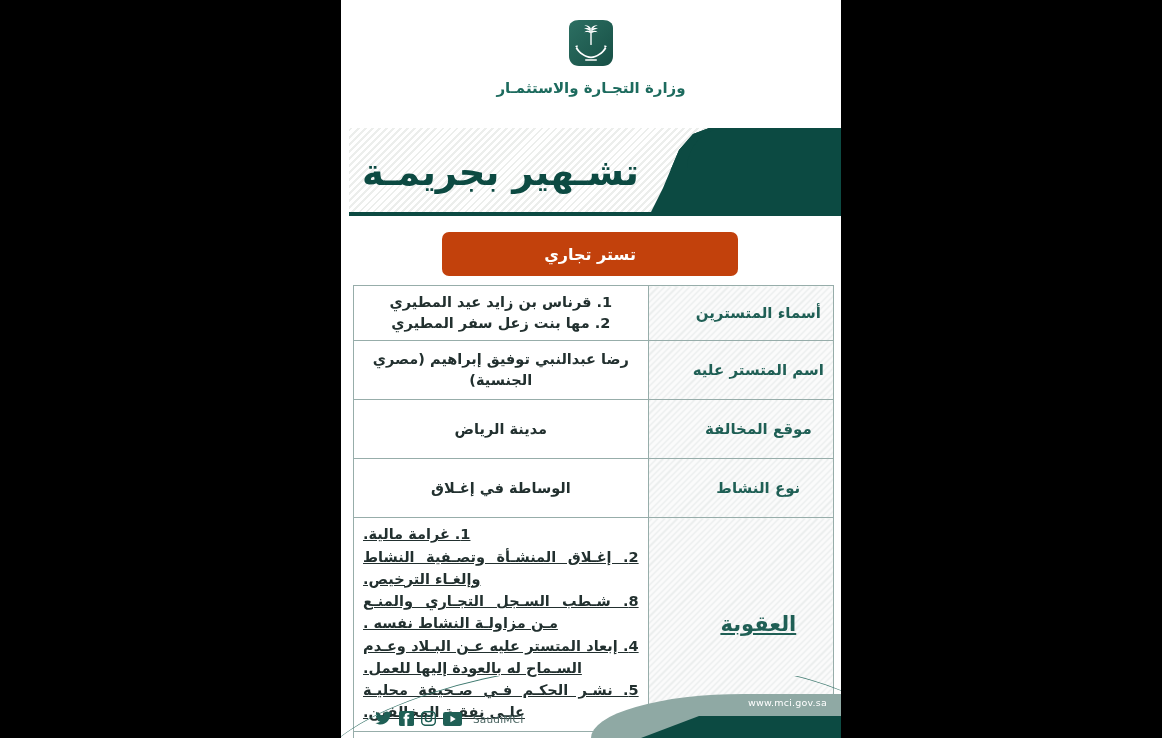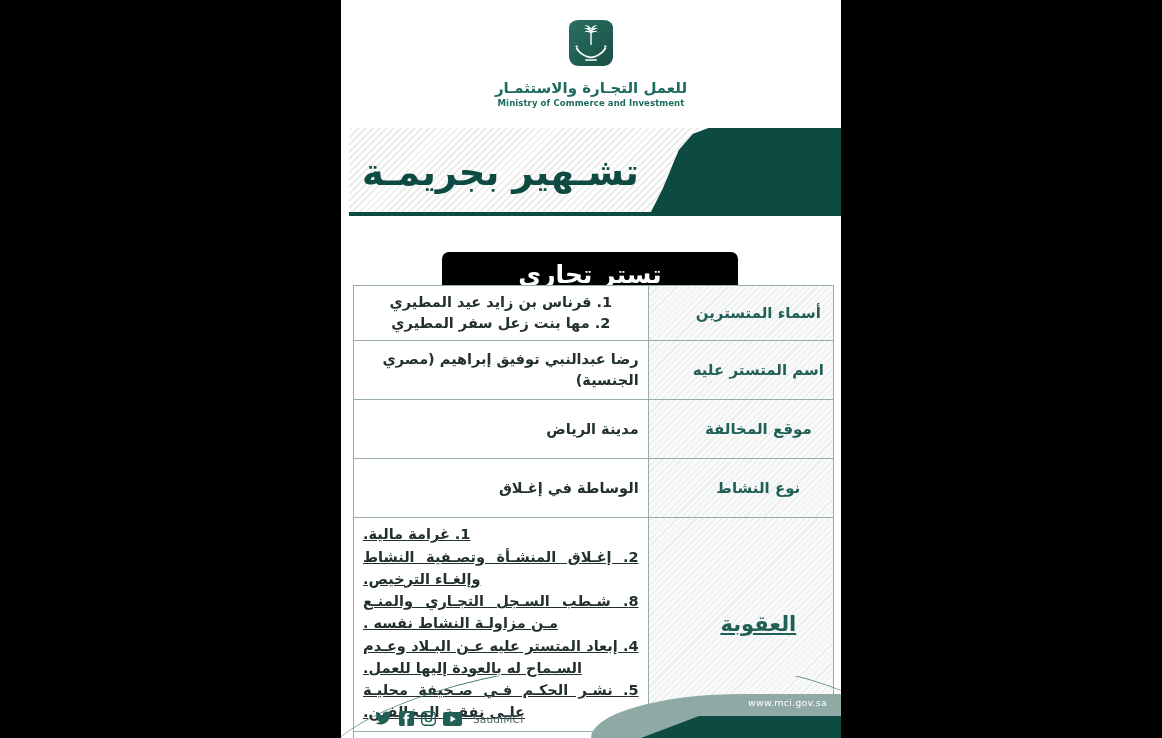"للعمل التجـارة والاستثمـار" div.ministry-ar { text: للعمل -> وزارة }
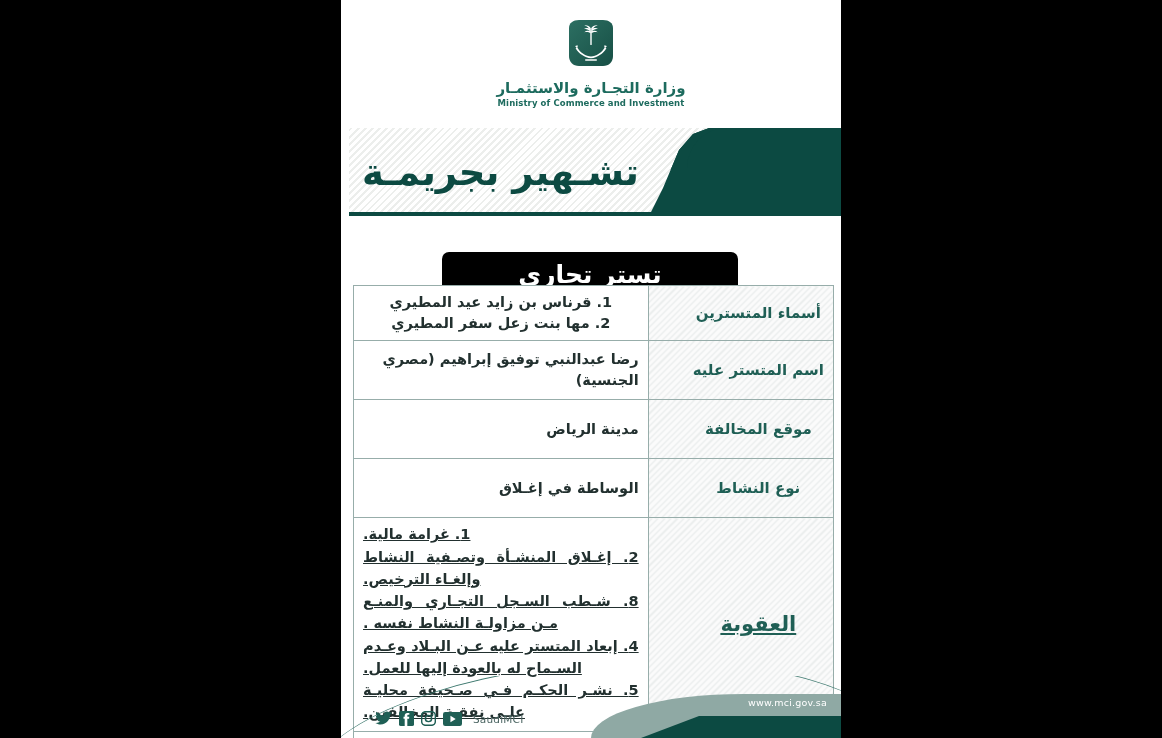"Ministry of Commerce and Investment" div.ministry-en { html: <div>Ministry of Commerce and Investment</div> -> none }
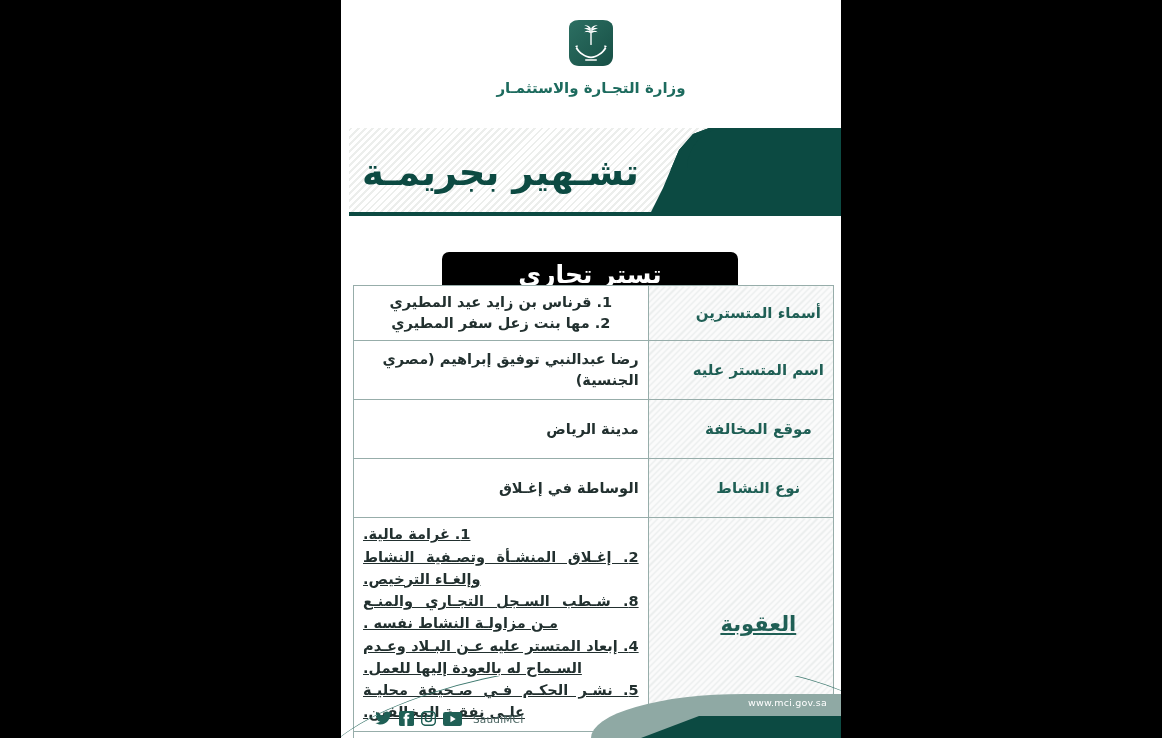"تستر تجاري" .crime-pill { background: #000000 -> #c2410c; font-size: 25px -> 16px; margin-top: 20px -> none }
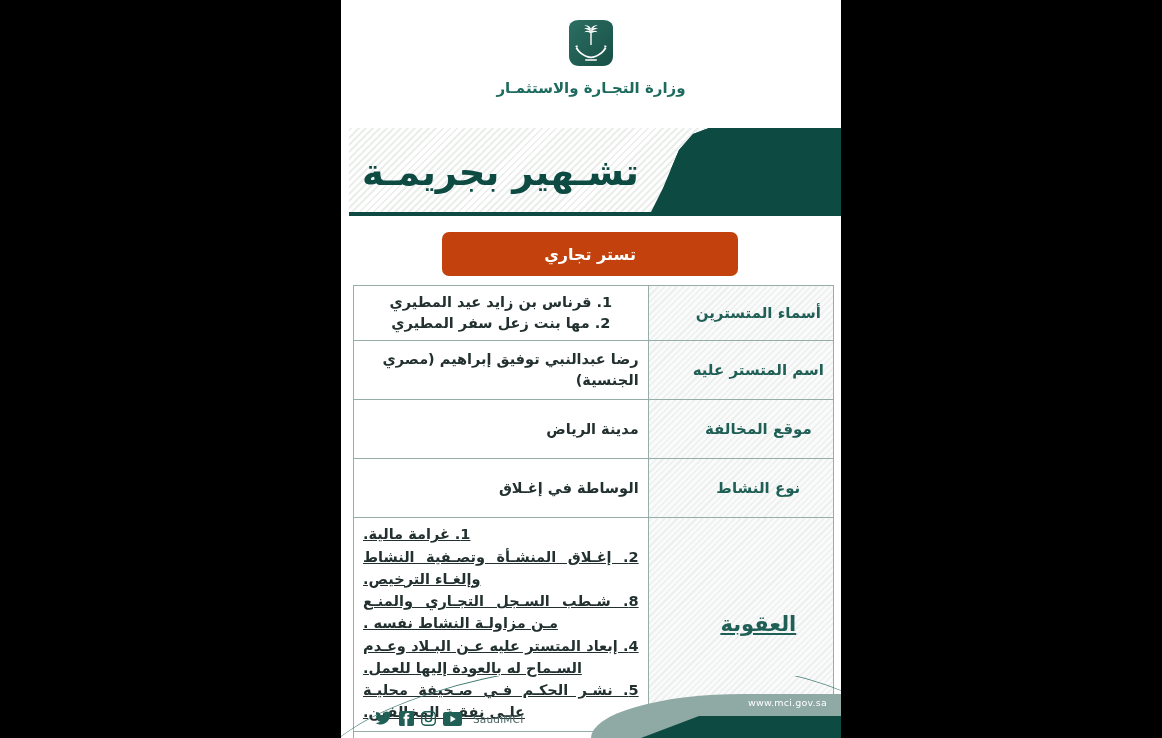"رضا عبدالنبي توفيق إبراهيم (مصري" td.value-cell.center-line { text-align: right -> center }
